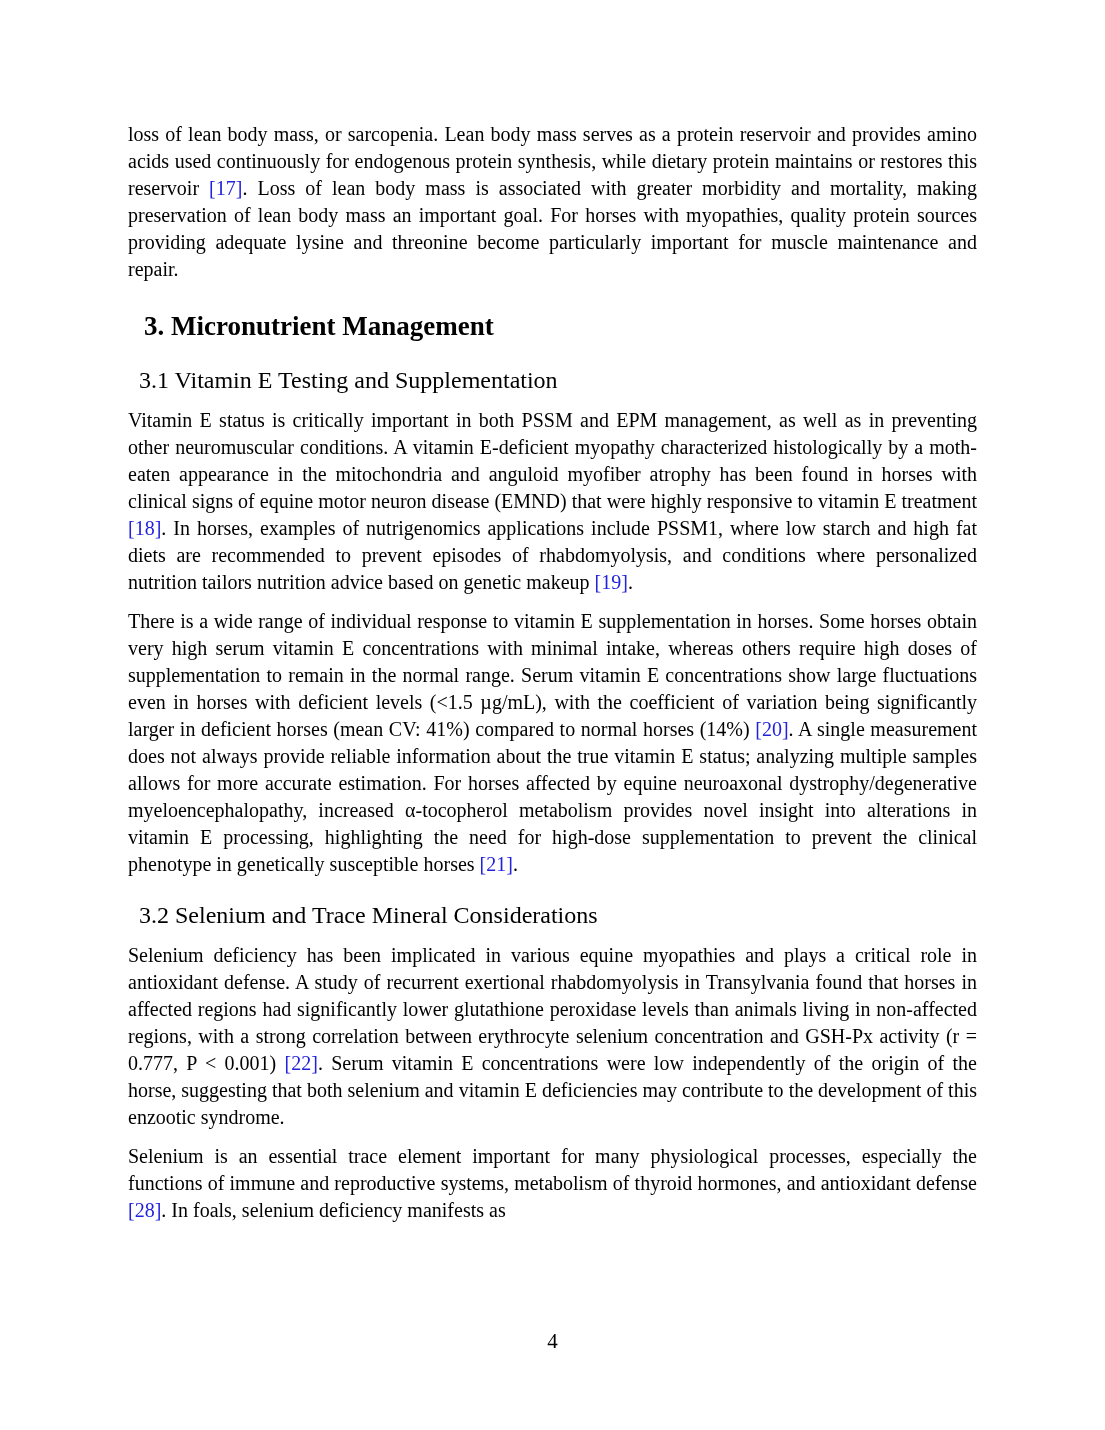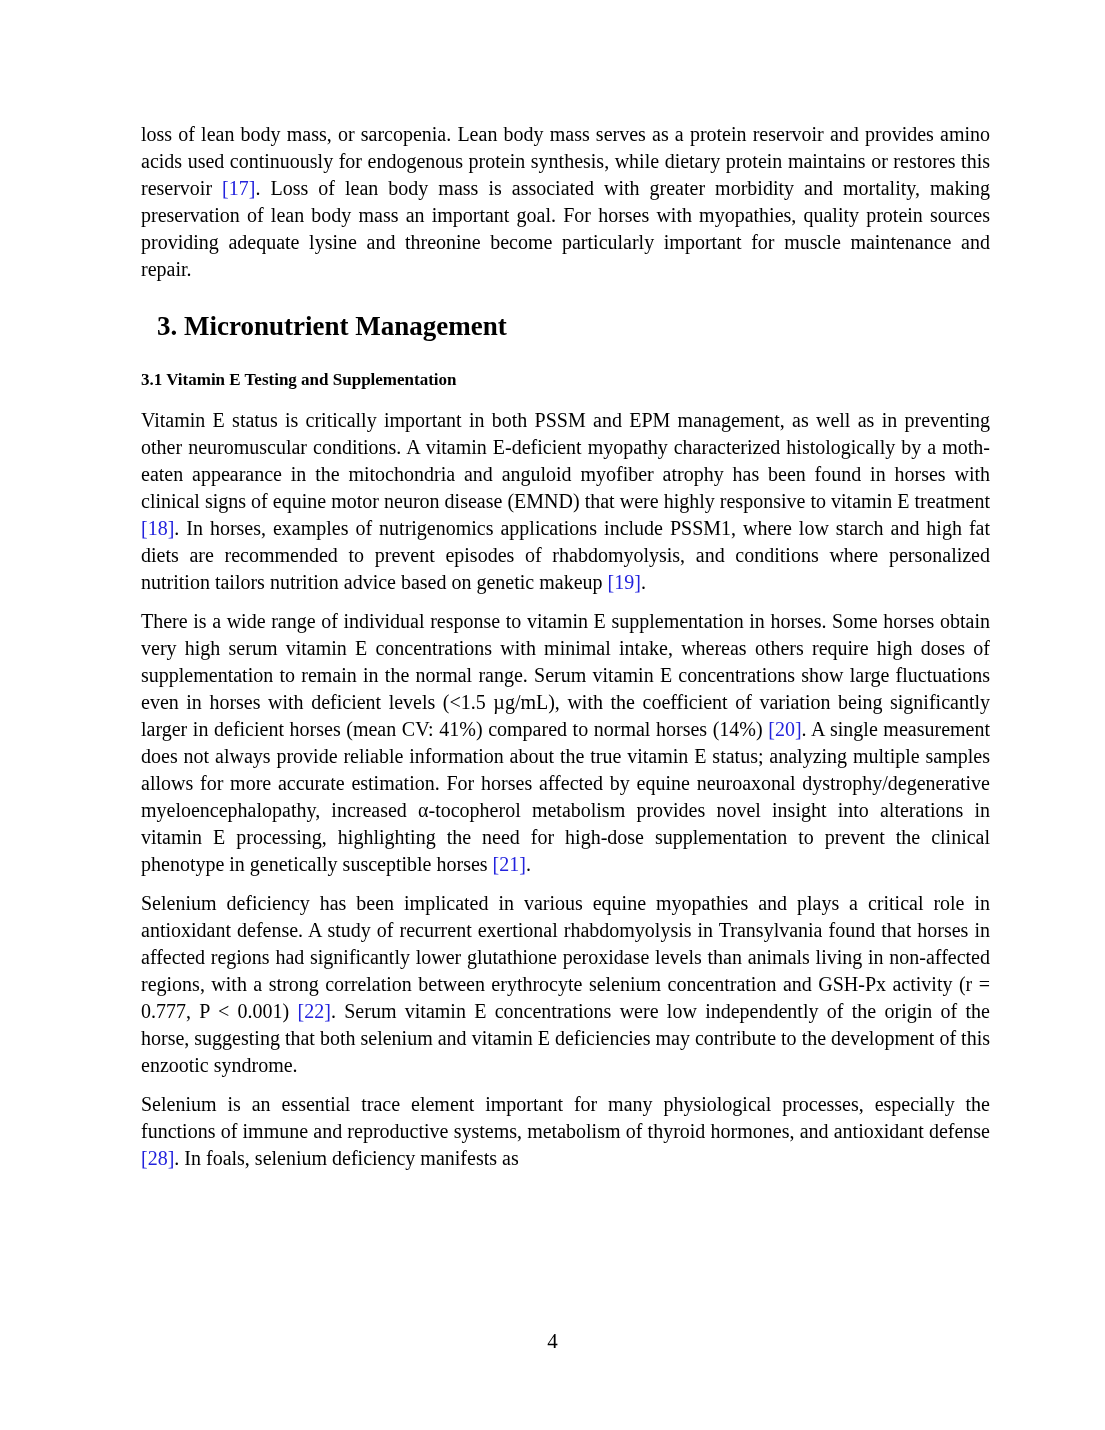"loss of lean body mass," .text-block { left: 141px -> 128px }
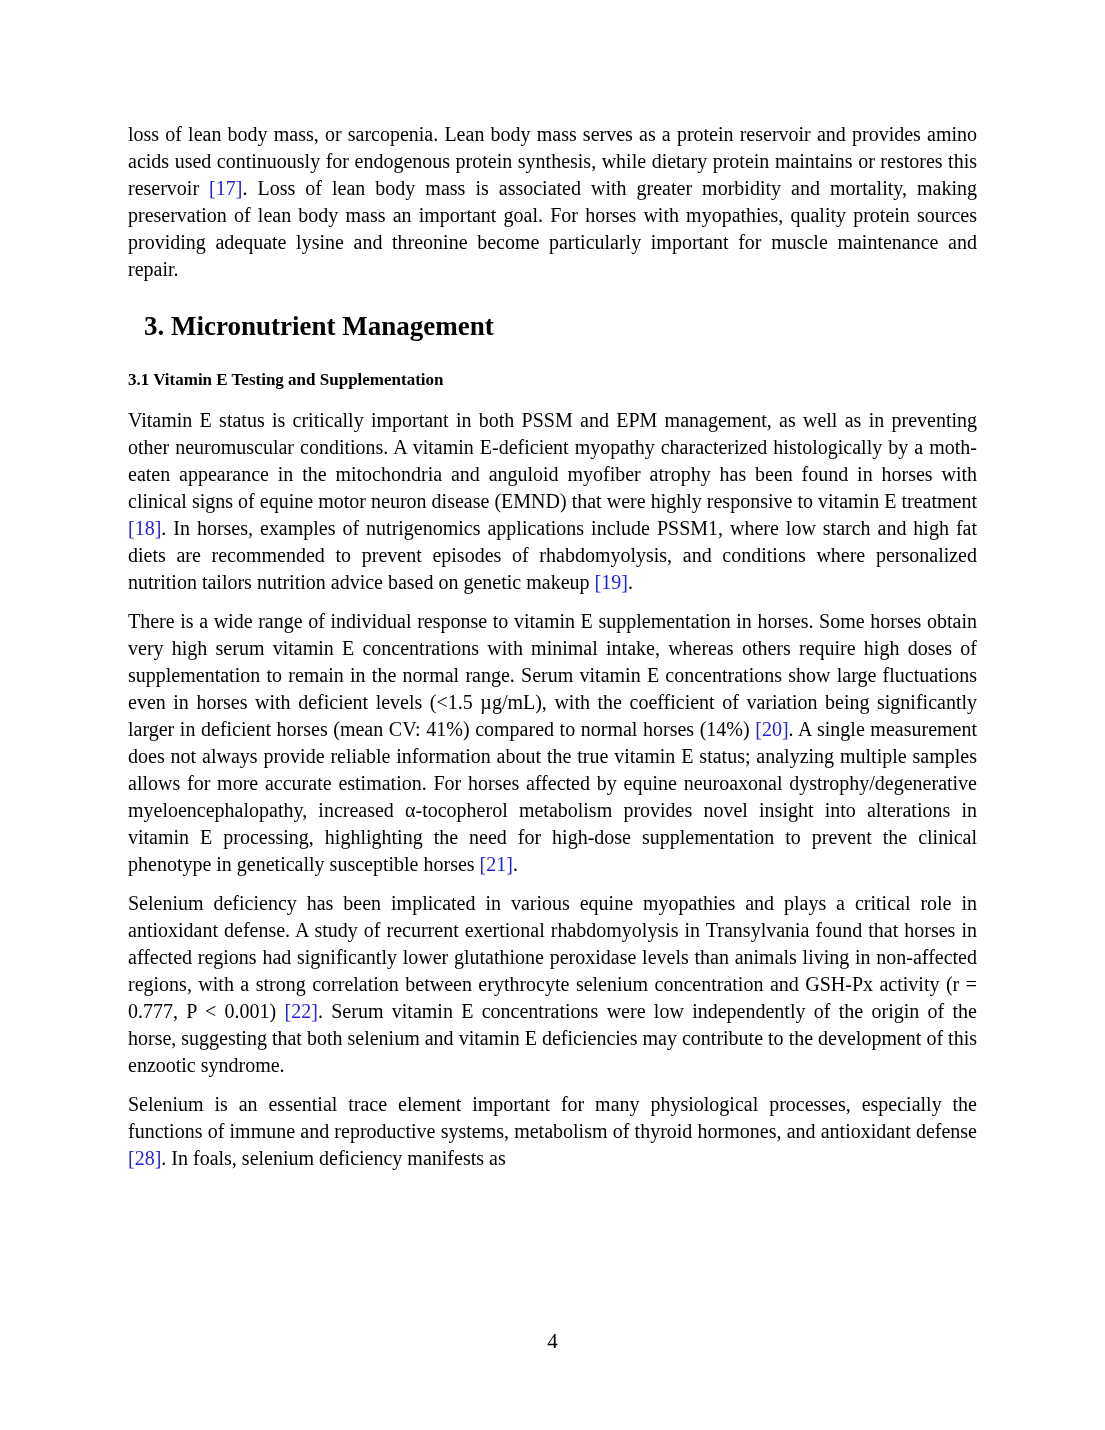"3.1 Vitamin E Testing and" h2.subsection-heading { font-size: 17px -> 24px; font-weight: bold -> normal; margin: 24px 0 14px 0 -> 24px 0 14px 11px }
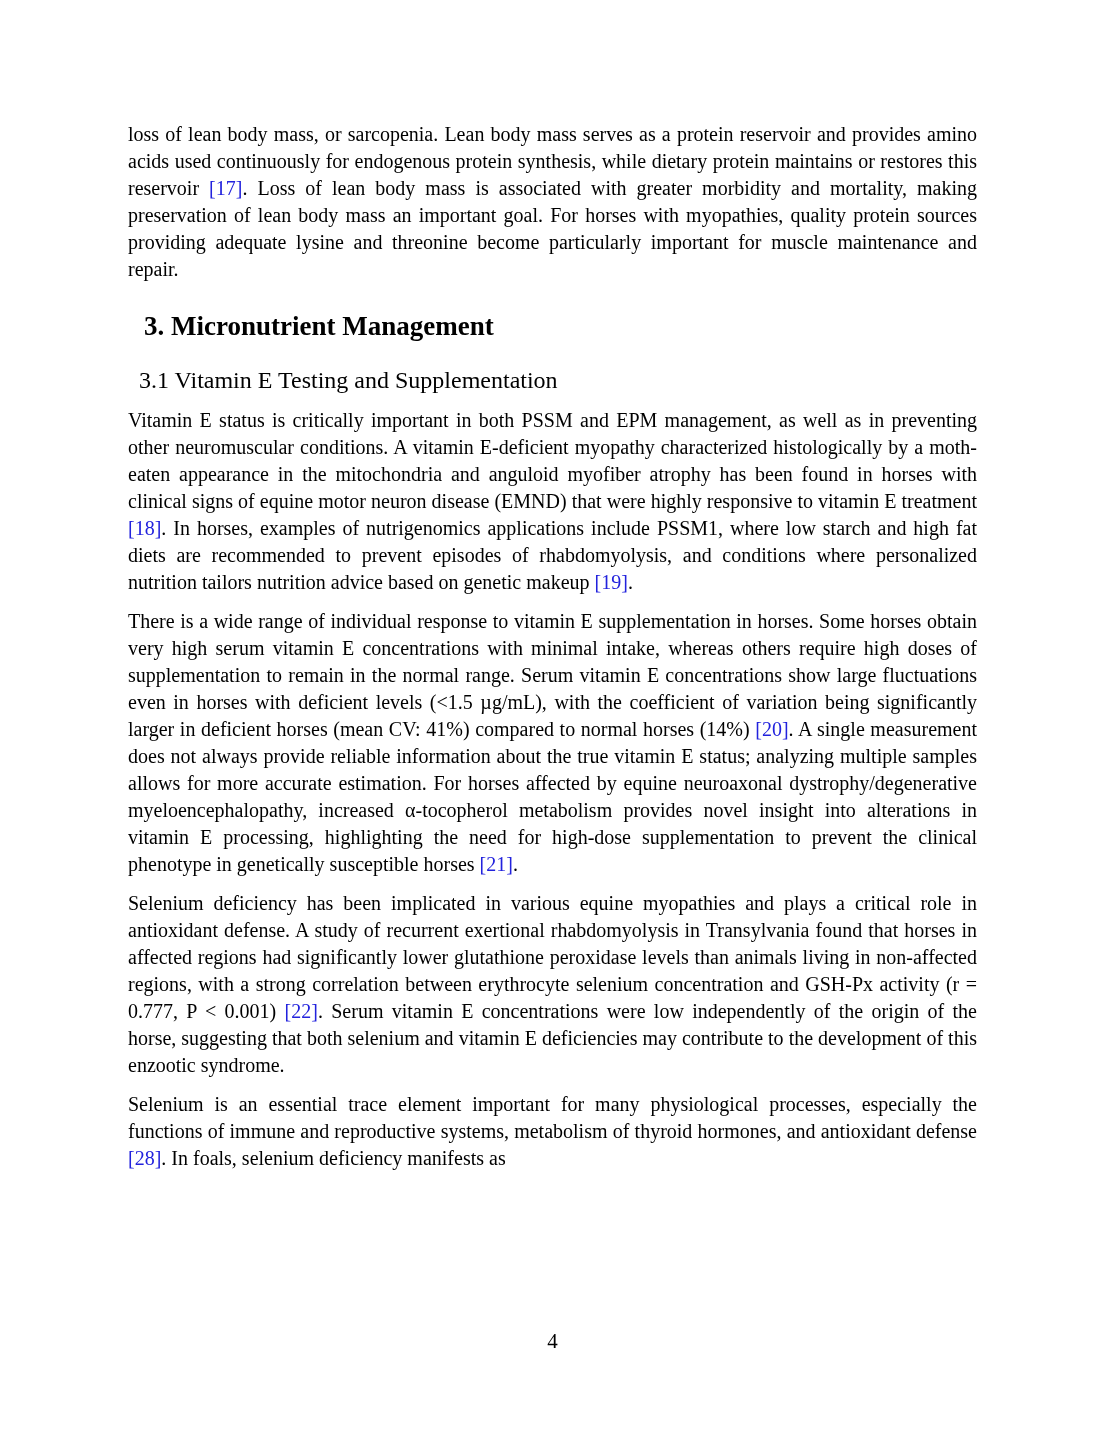"3.2 Selenium and Trace Mineral" h2.subsection-heading { html: none -> <h2>3.2 Selenium and Trace Mineral Considerations</h2> }
